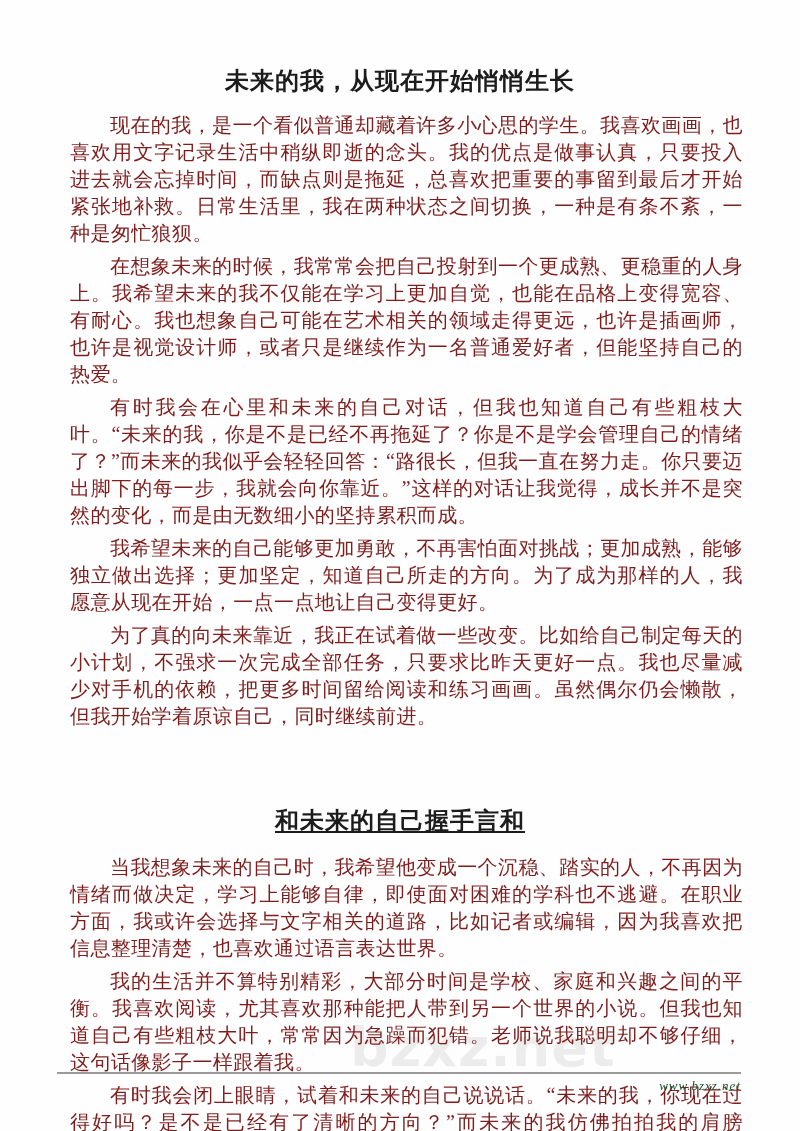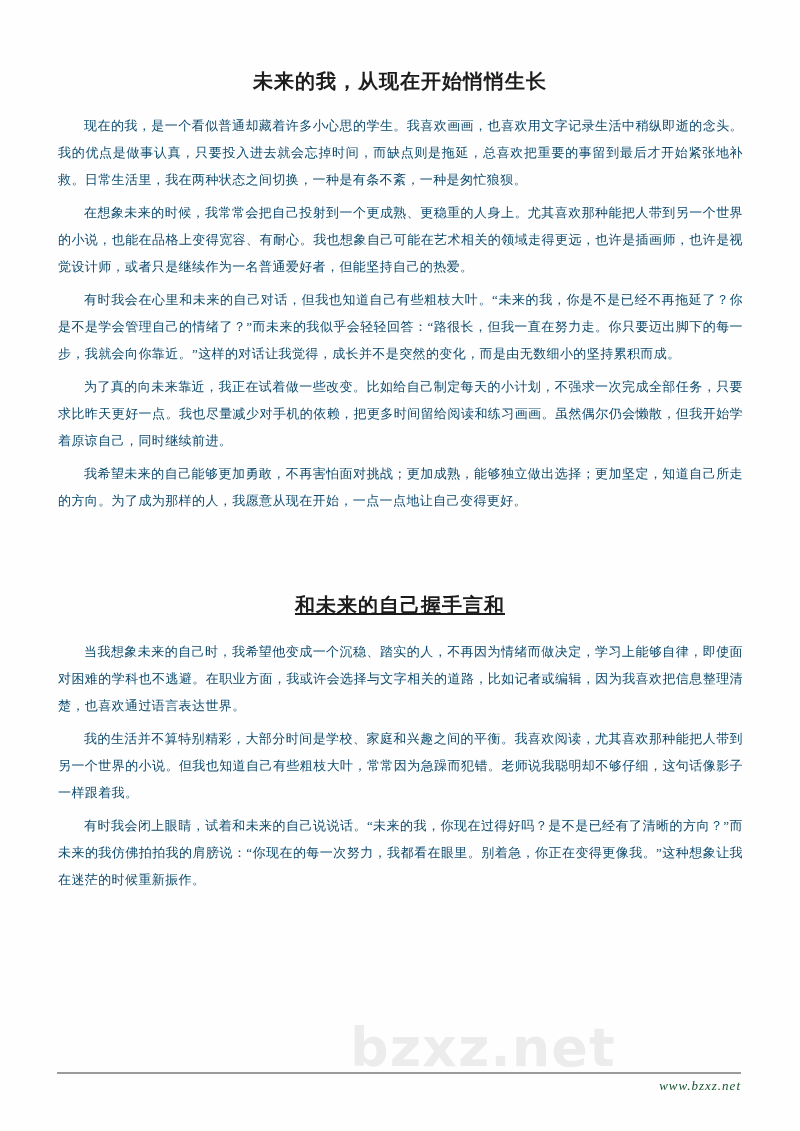"未来的我，从现在开始悄悄生长" .essay-title { font-size: 20px -> 24px }
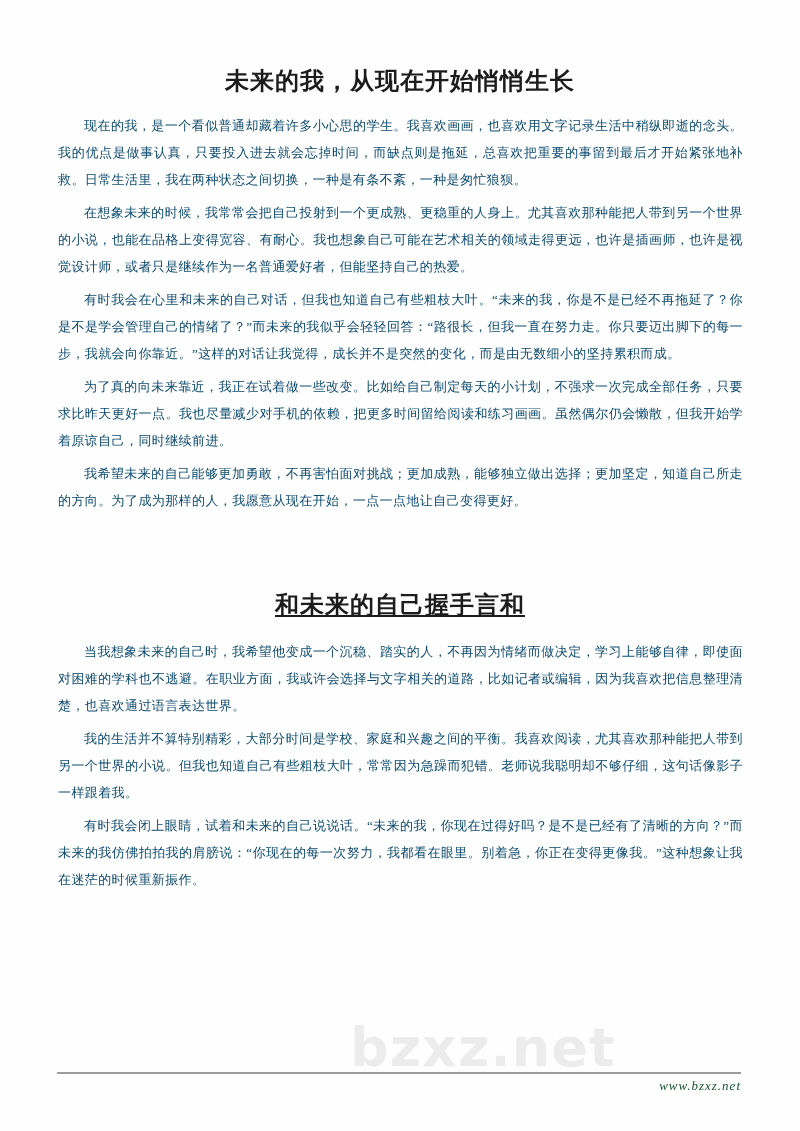"现在的我，是一个看似普通却藏着许多小心思的学生。我喜欢画画，也喜欢用文字记录生活" .essay p { color: #0c4a6e -> #7f1d1d; font-size: 13px -> 20px; margin: 0 0 6px 1px -> 0 0 6px 13px }
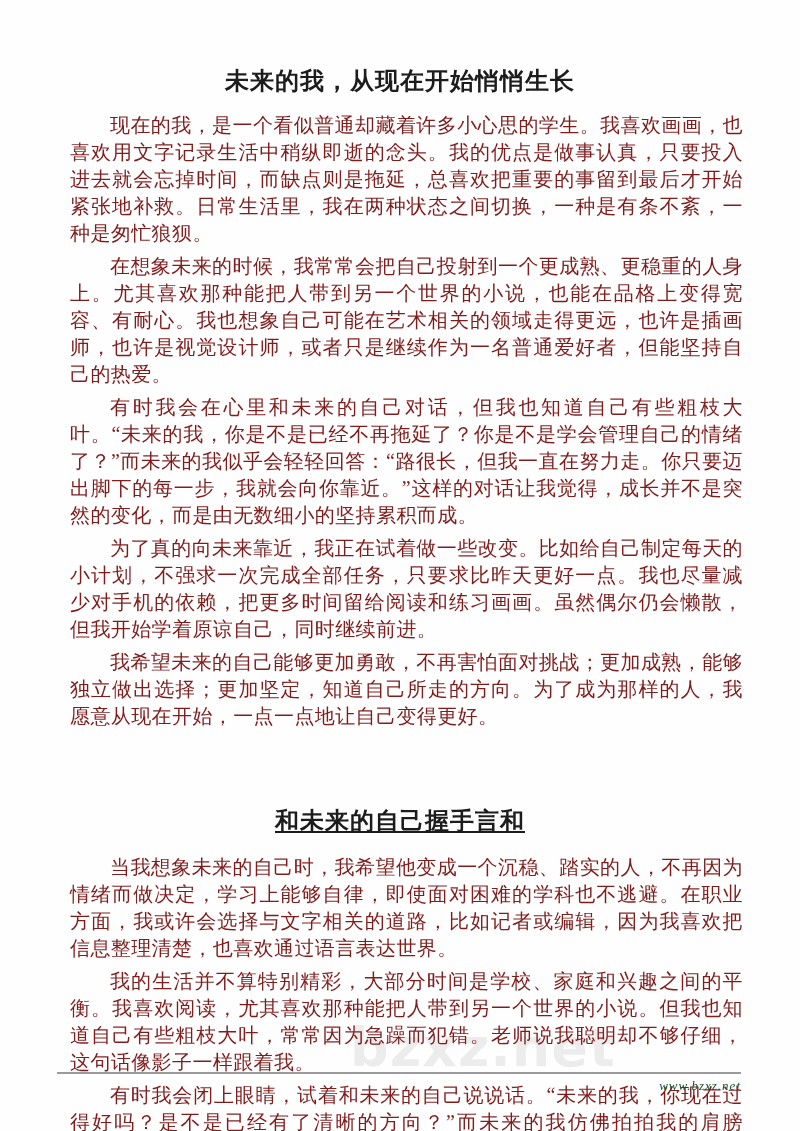"在想象未来的时候，我常常会把自己投射到一个更成熟、更稳重的人身上。尤其喜欢那种能" p { text: 尤其喜欢那种能把人带到另一个世界的小说 -> 我希望未来的我不仅能在学习上更加自觉 }
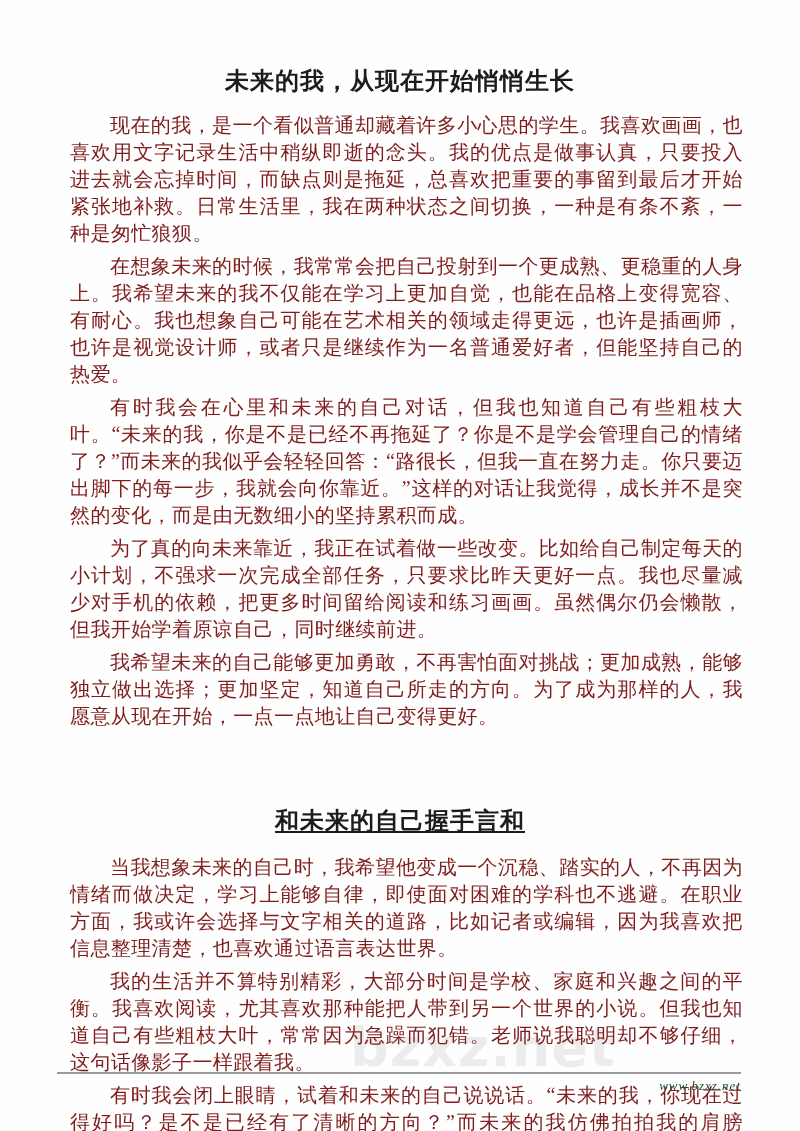"为了真的向未来靠近，我正在试着做一些改变。比如给自己制定每天的小计划，不强求一次" p { order: before "我希望未来的自己能够更加勇敢，不再害怕面对挑战；更加成熟，能够独立做出选择；更加" -> after "我希望未来的自己能够更加勇敢，不再害怕面对挑战；更加成熟，能够独立做出选择；更加" }
